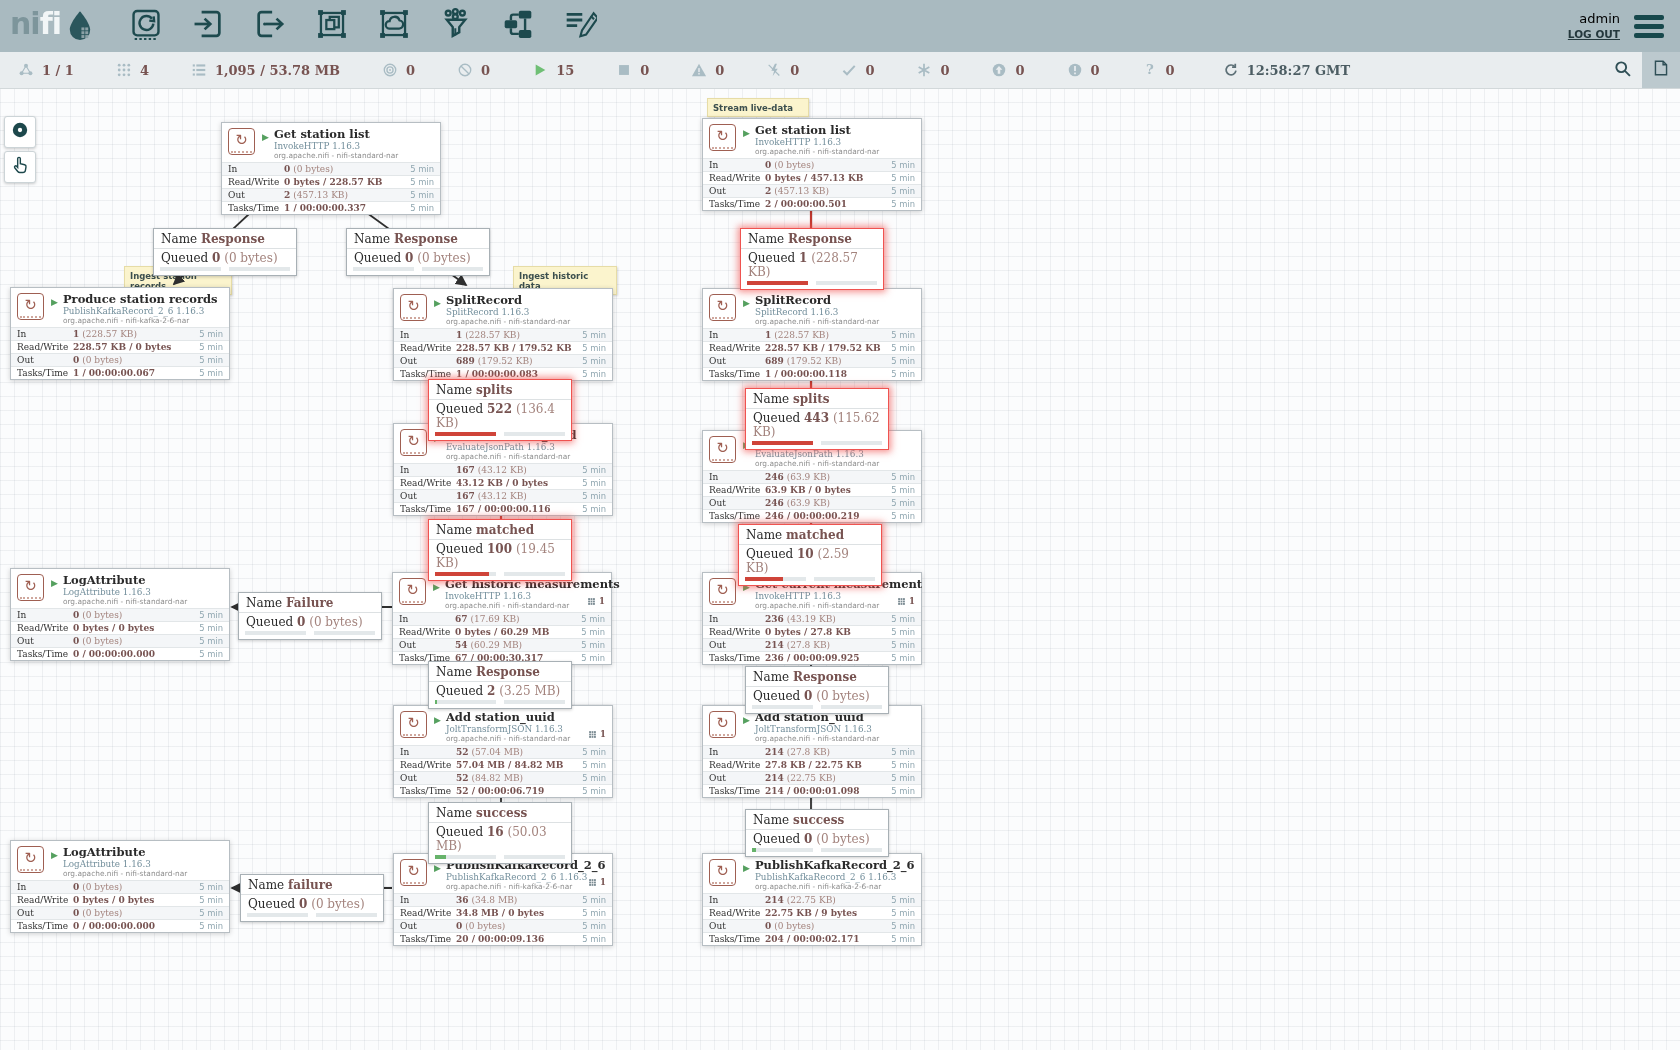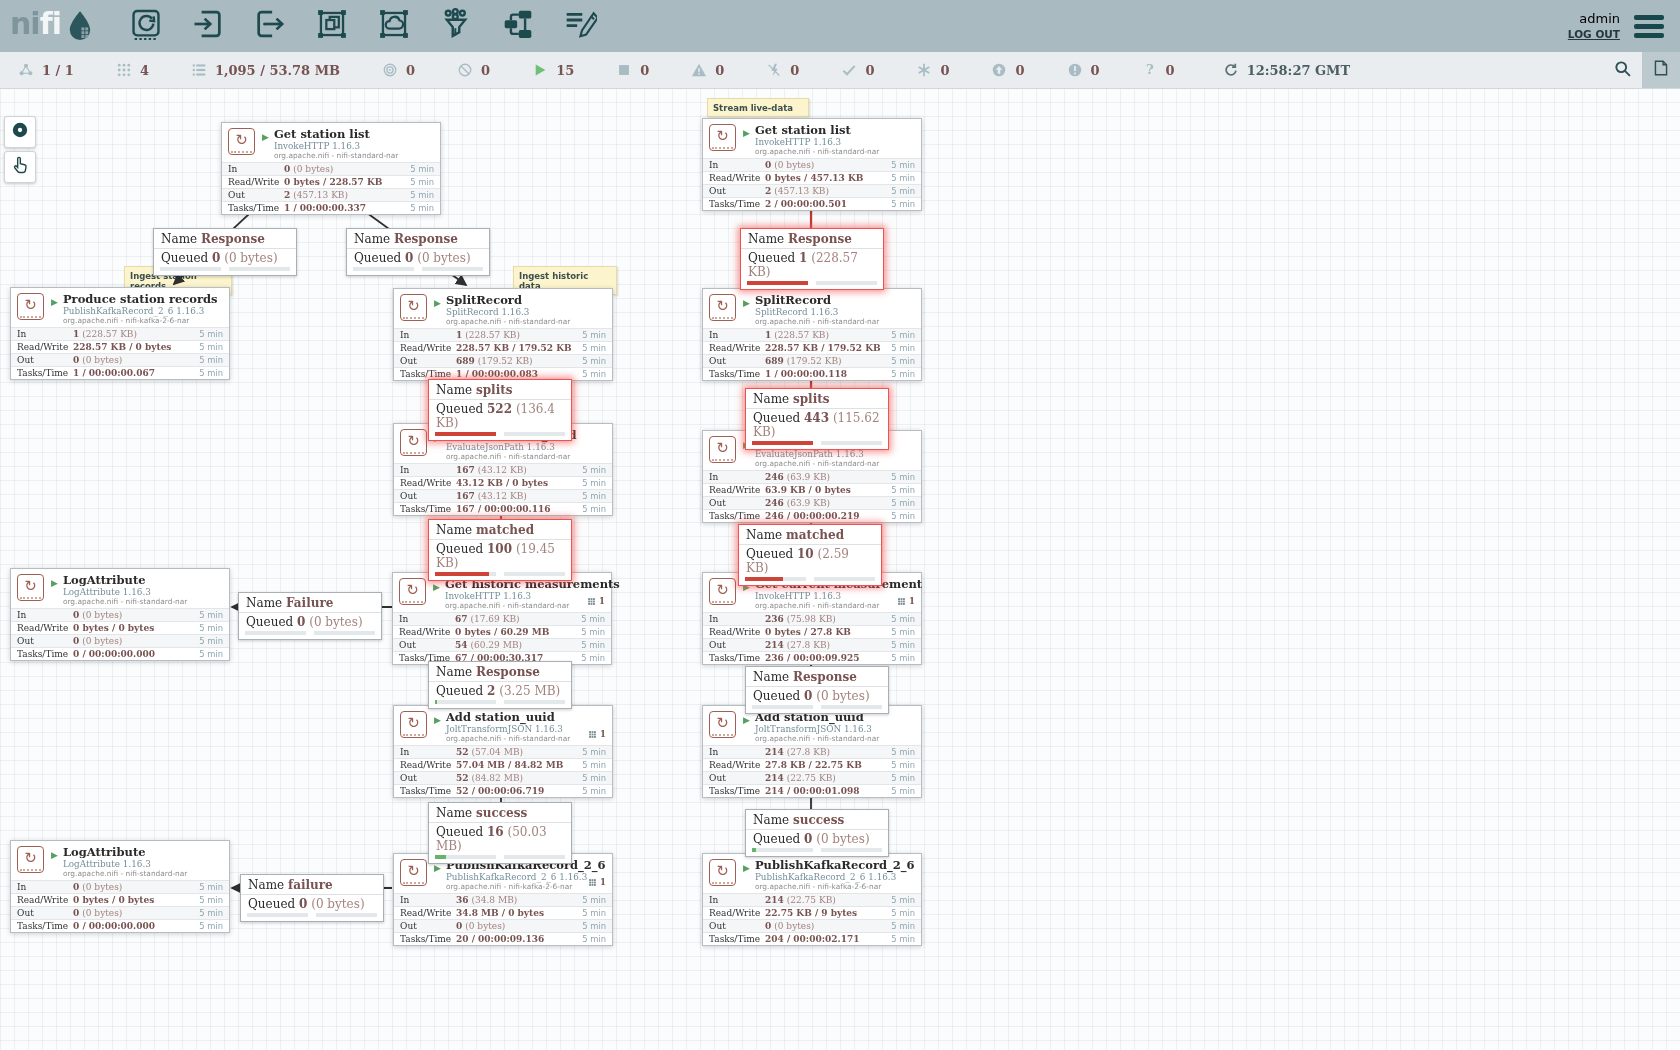"(75.98 KB)" span.row-v2 { text: 75.98 -> 43.19 }
